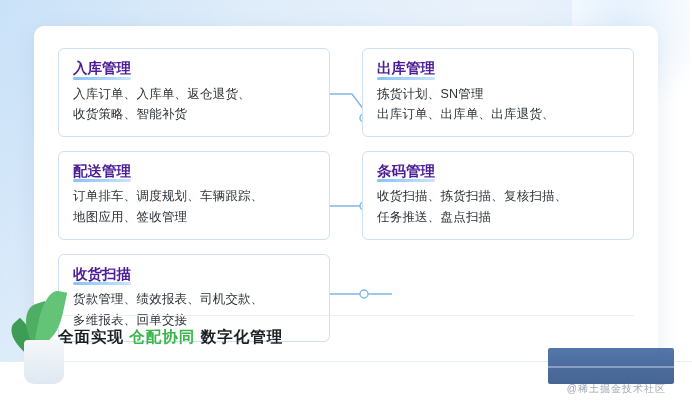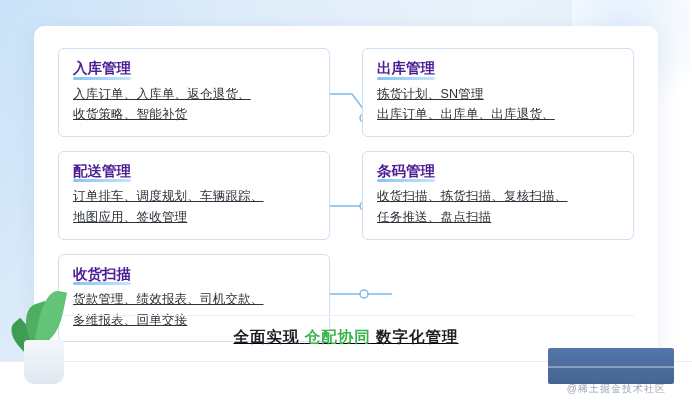"入库订单、入库单、返仓退货、" .box-body { text-decoration: underline -> none }
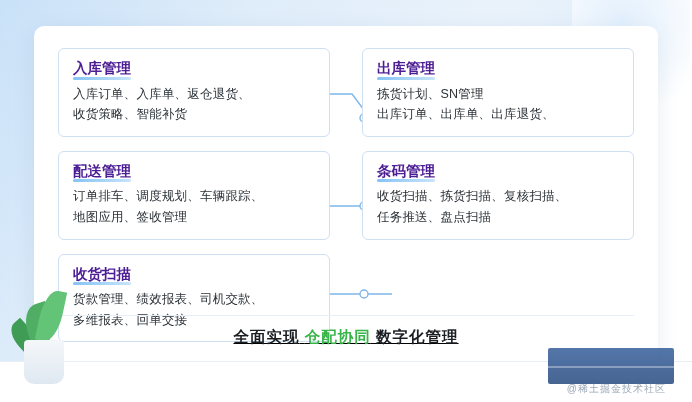"全面实现 仓配协同 数字化管理" .footer { text-align: center -> left; text-decoration: underline -> none }
